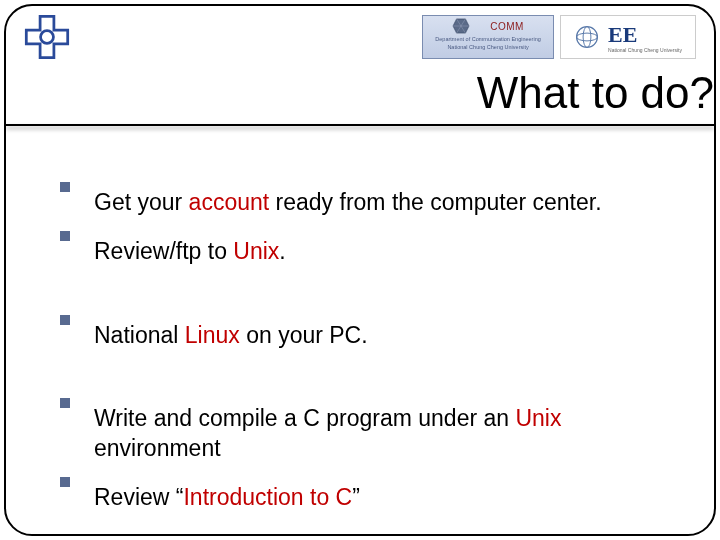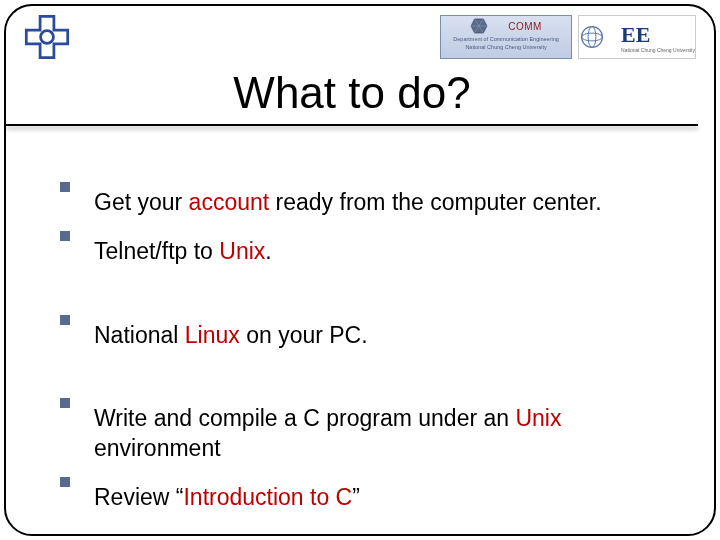"EE" .logo-ee { gap: 16px -> 8px; padding: 2px 0 -> 2px 13px }
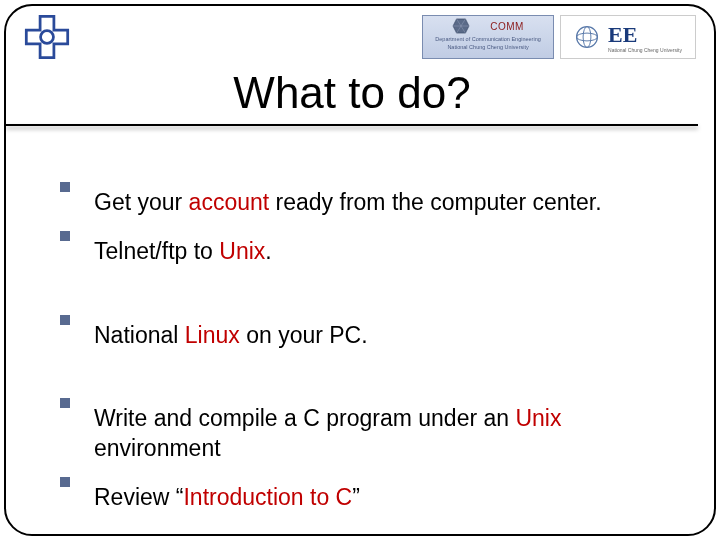"What to do?" .title-wrap { right: 16px -> 0; text-align: center -> right }
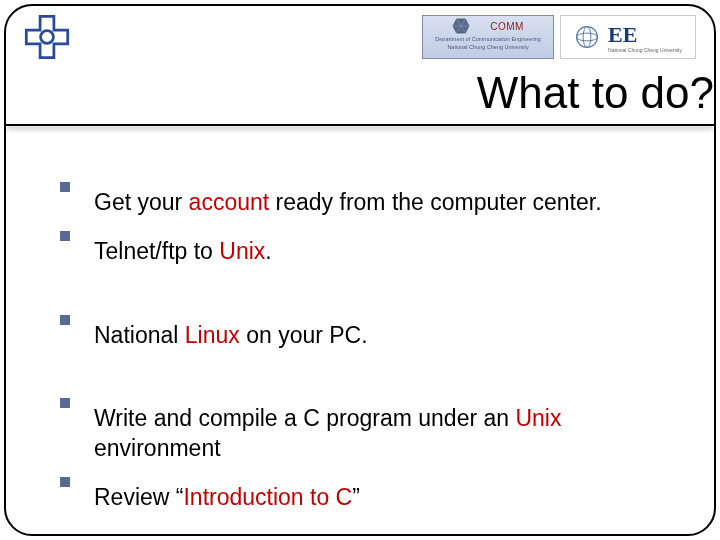"Telnet/ftp to" span { text: Telnet/ftp -> Review/ftp }
